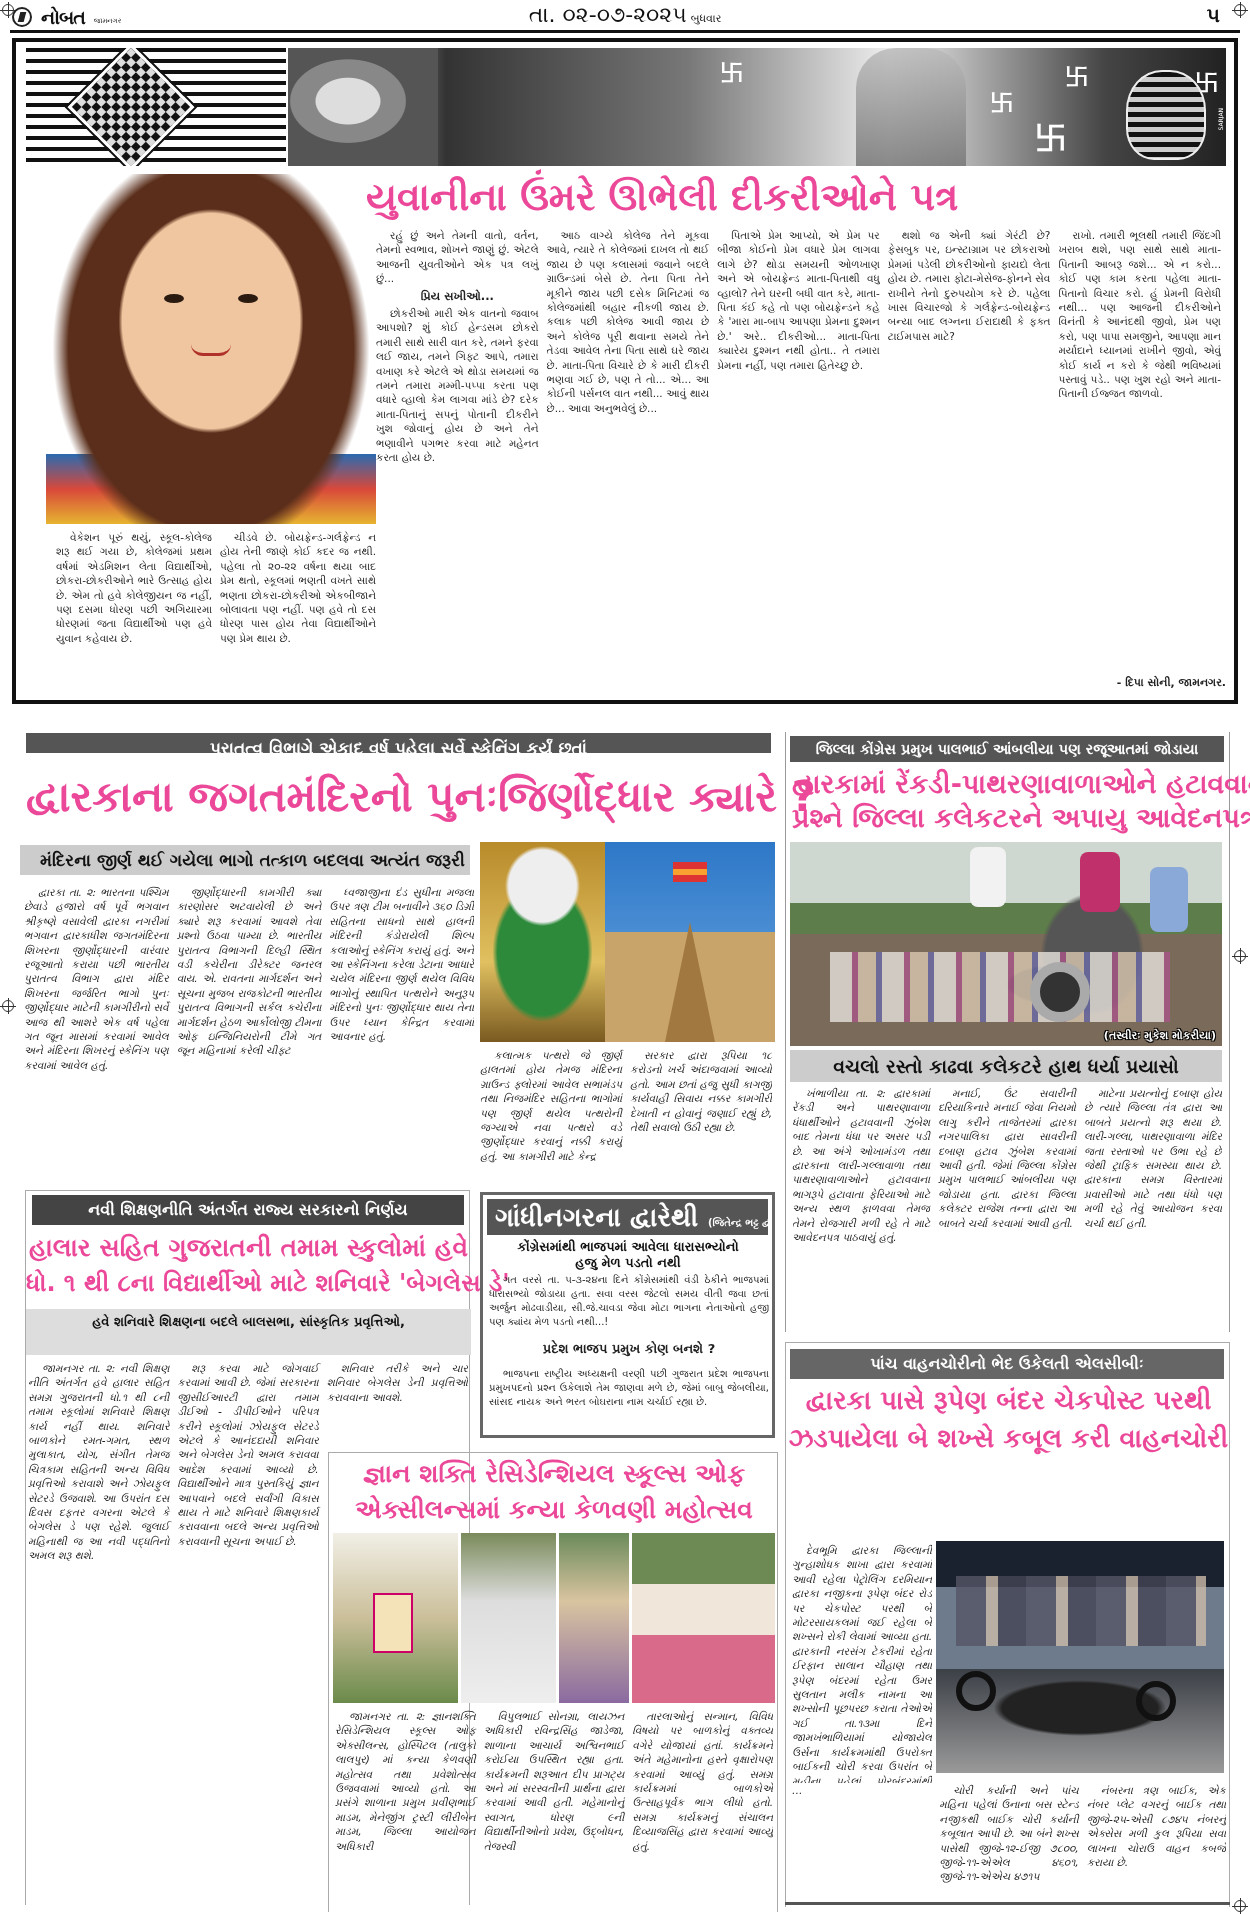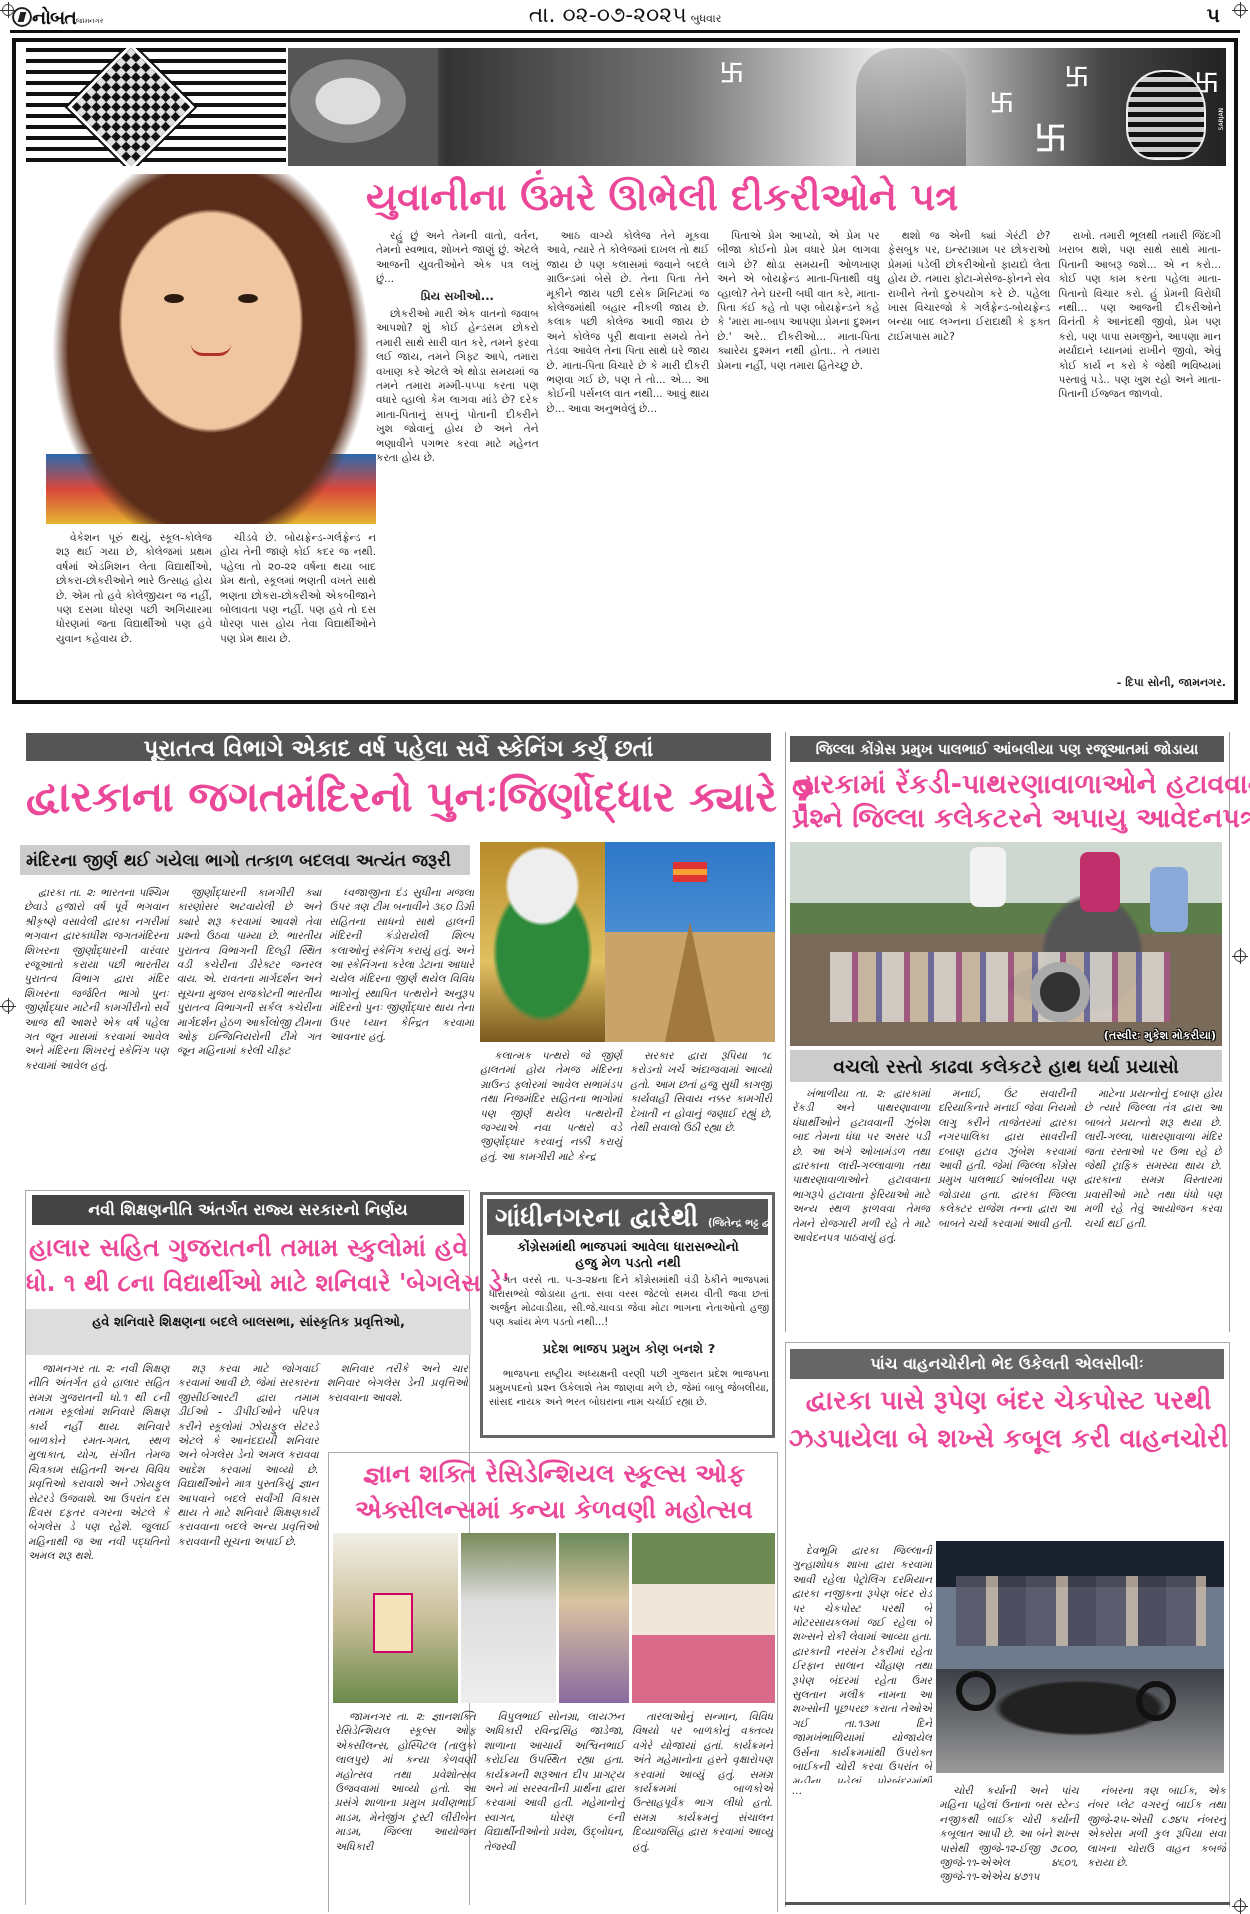"નોબત" .logo { gap: 0 -> 9px }
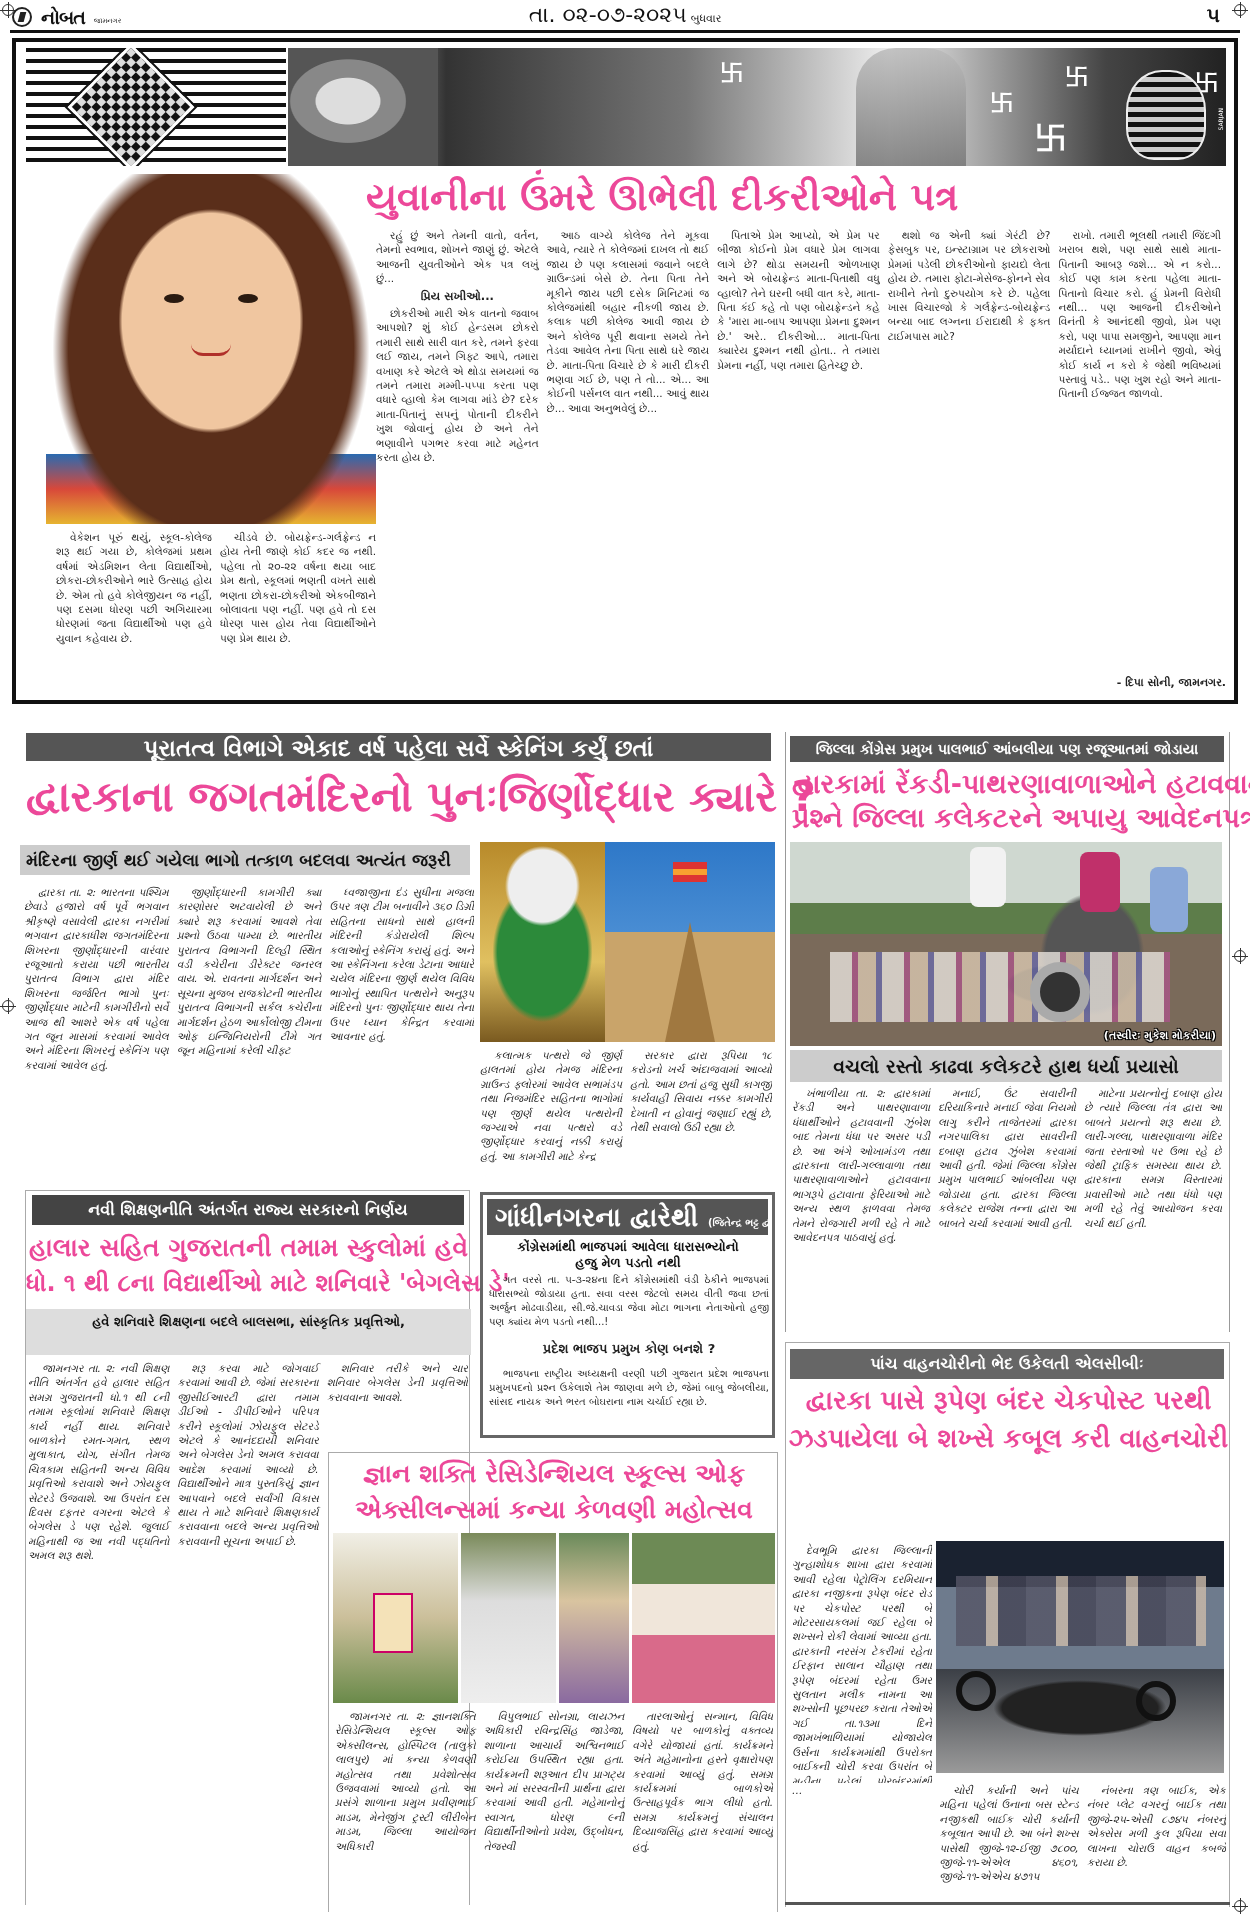"પૂરાતત્વ વિભાગે એકાદ વર્ષ પહેલા" div.kicker-bar { font-size: 23px -> 17px; height: 28px -> 20px }
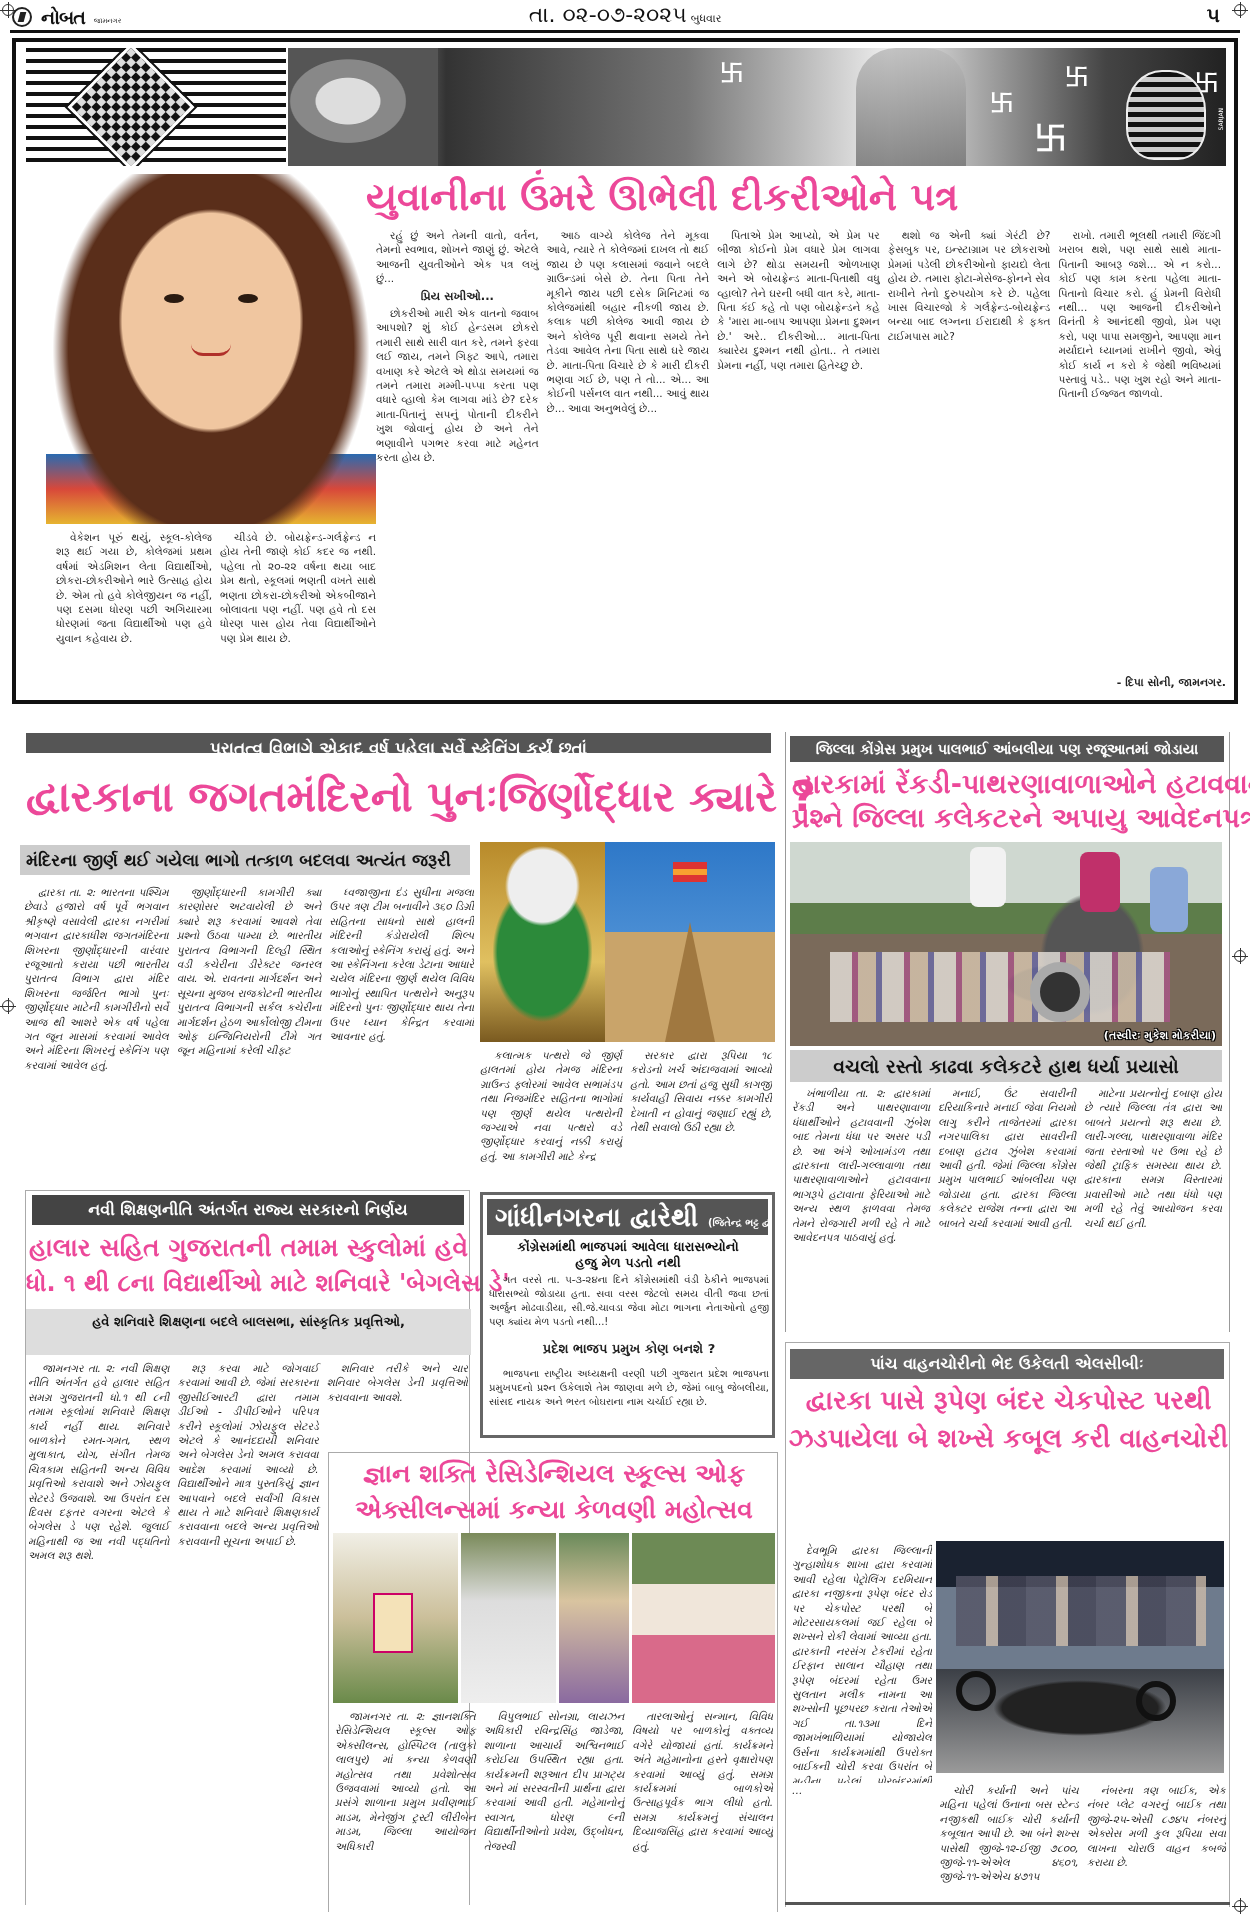"મંદિરના જીર્ણ થઈ ગયેલા ભાગો" div.subdeck-bar { padding-left: 6px -> 20px }
